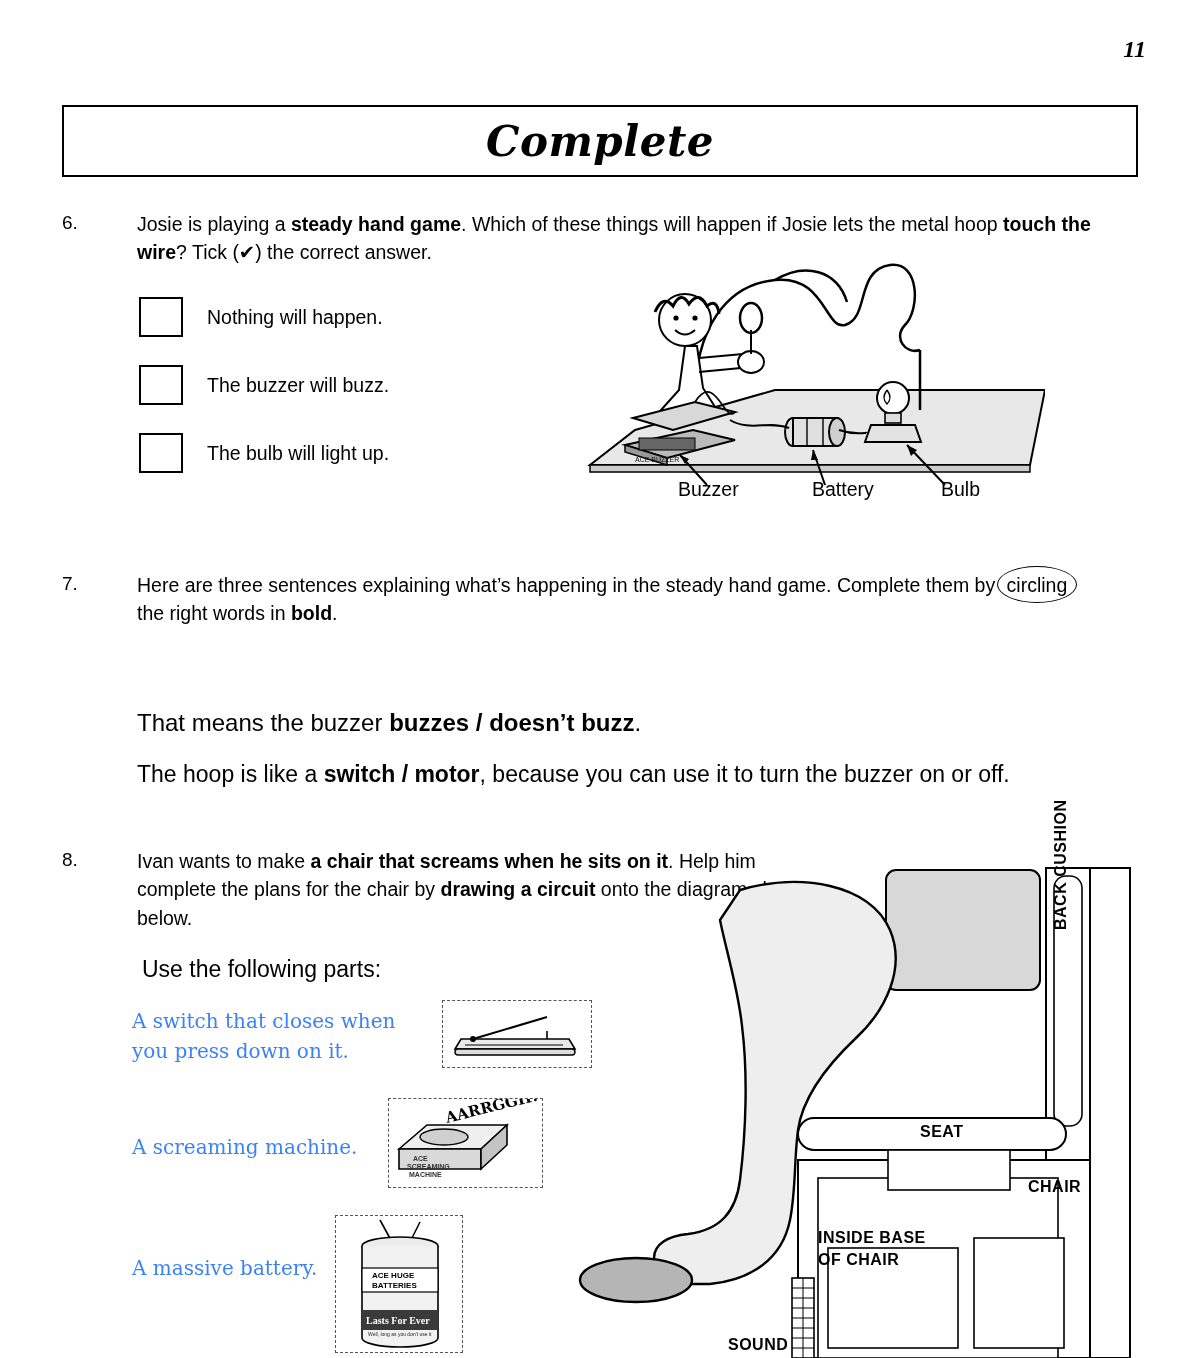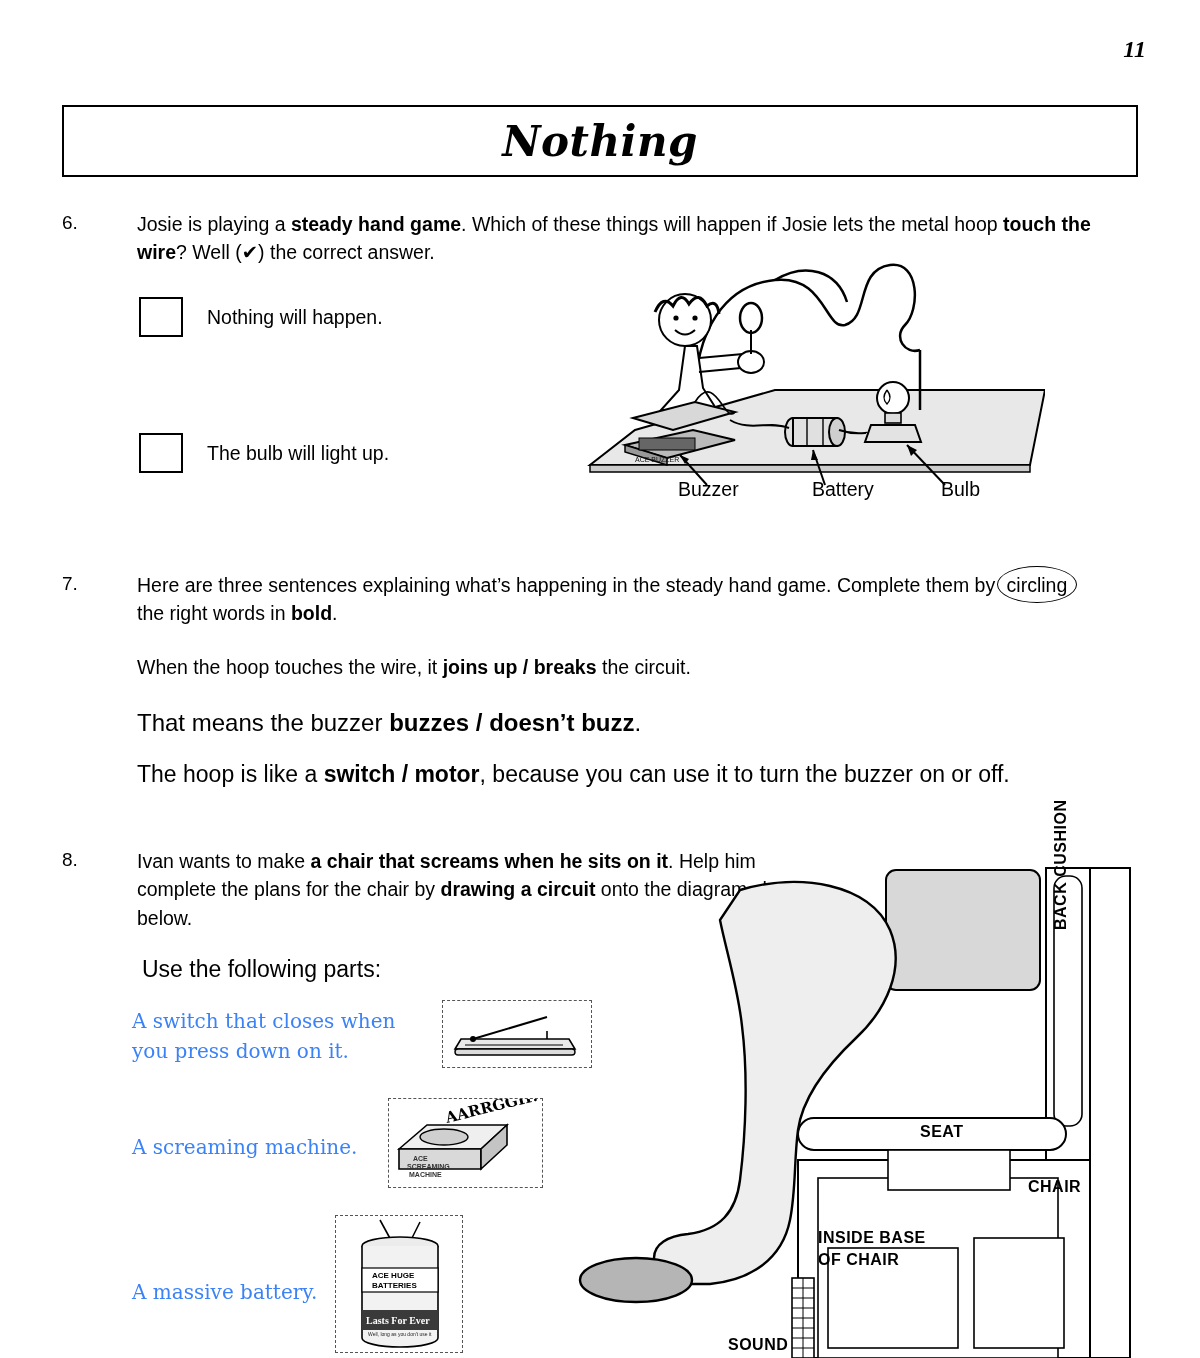"Nothing" span.title-text { text: Nothing -> Complete }
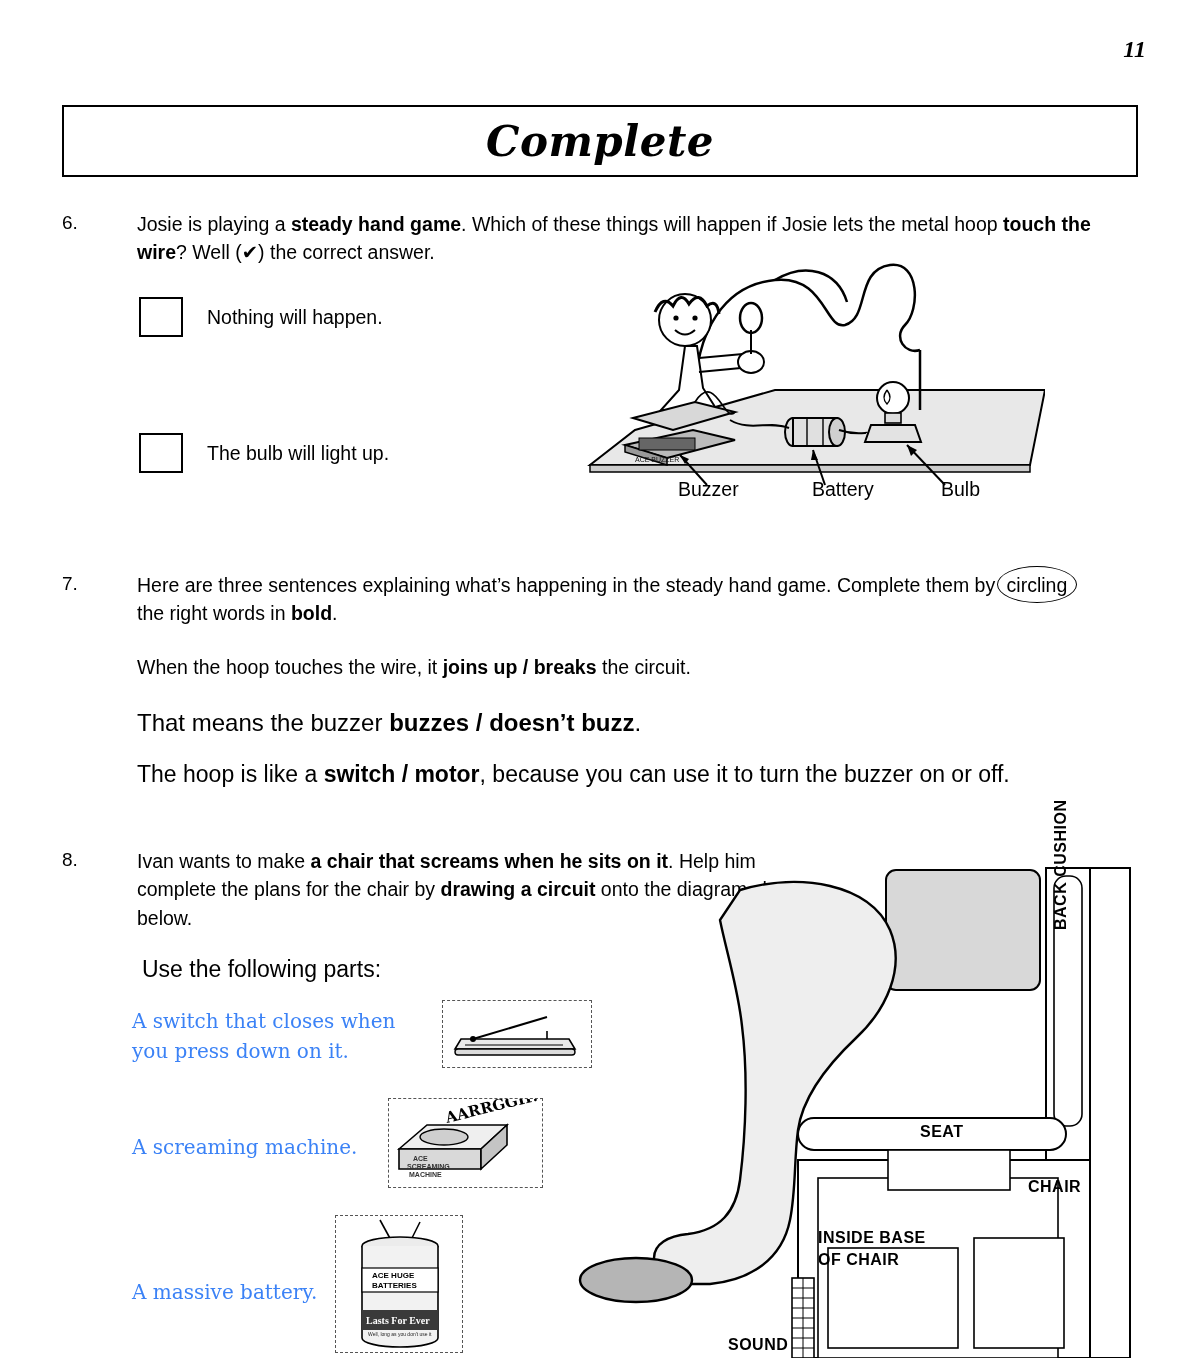"? Well (✔) the correct" span { text: Well -> Tick }
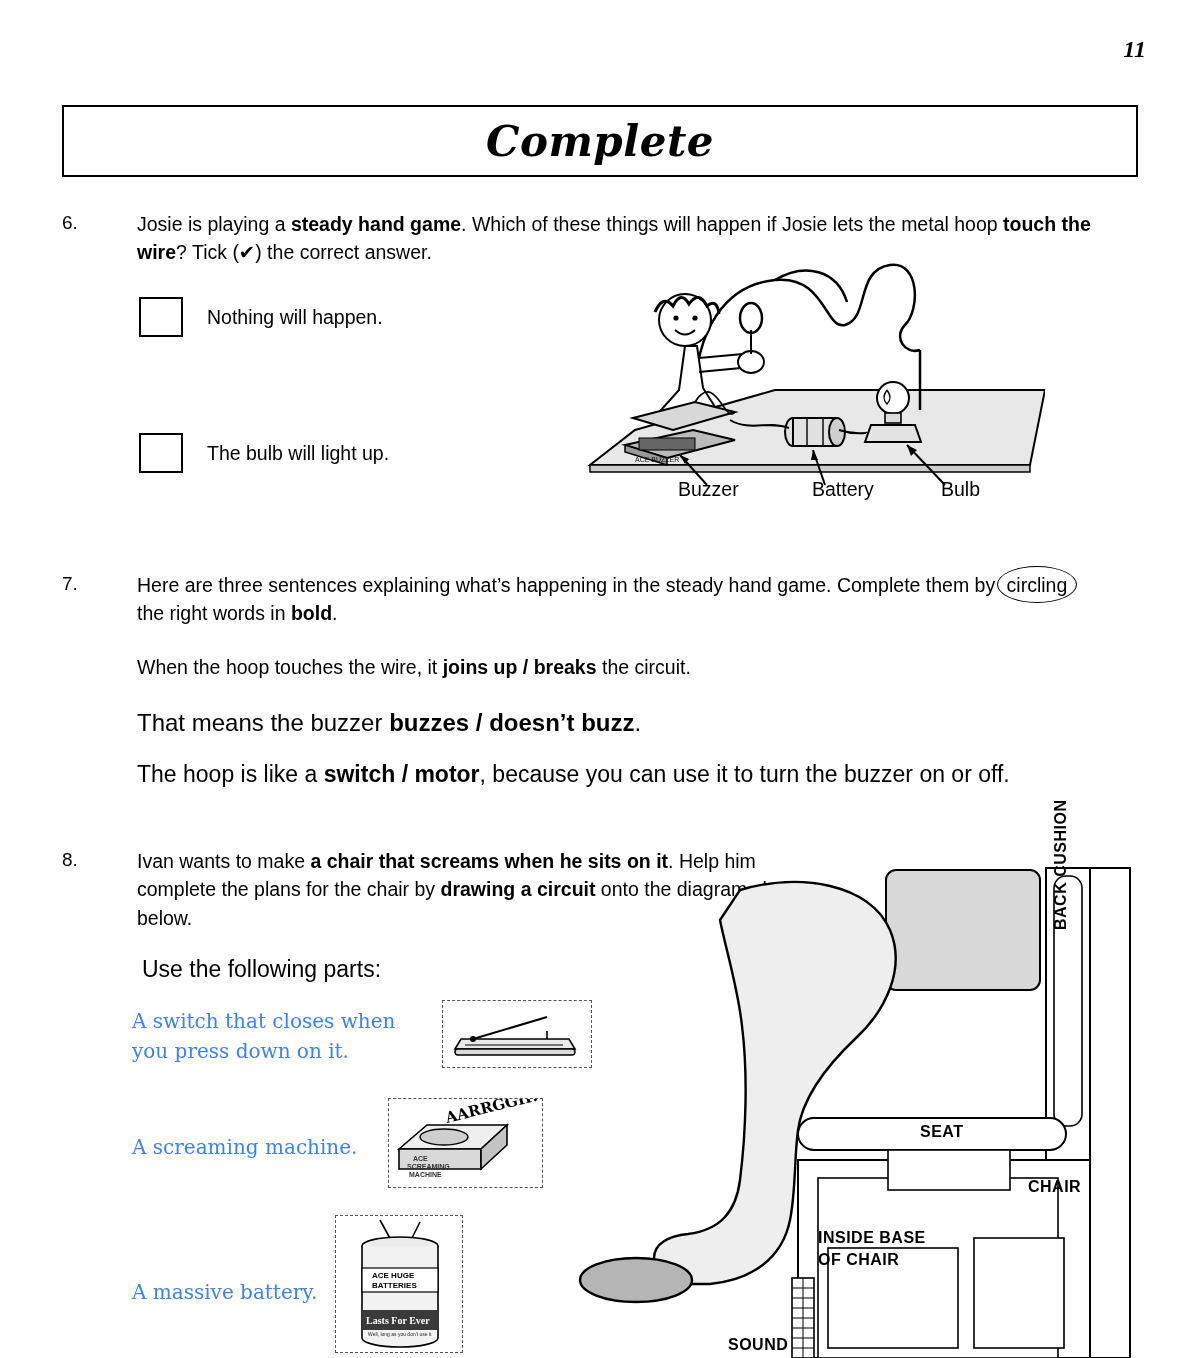"The buzzer will buzz." div.tick-row { html: none -> <div> <div></div> <div>The buzzer will buzz.</div> </div> }
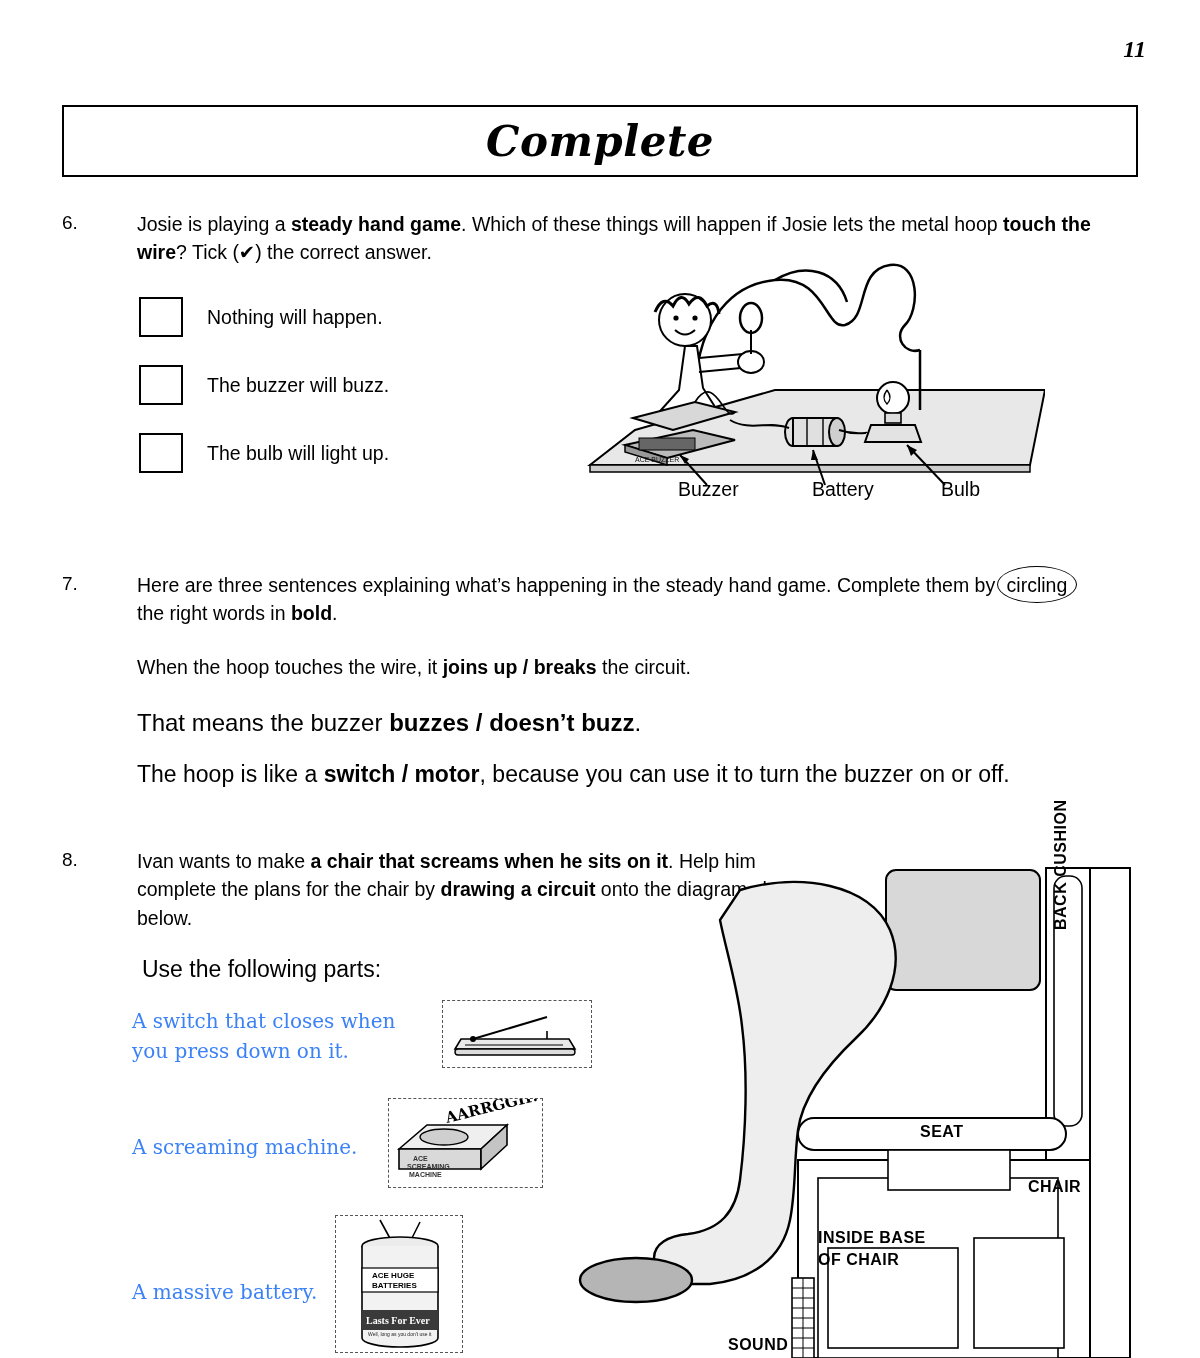"When the hoop touches the" div.q-body { html: <div> <span>When the hoop touches the wire, it </span><span>joins up / breaks</span><span> the circuit.</span> </div> -> none }
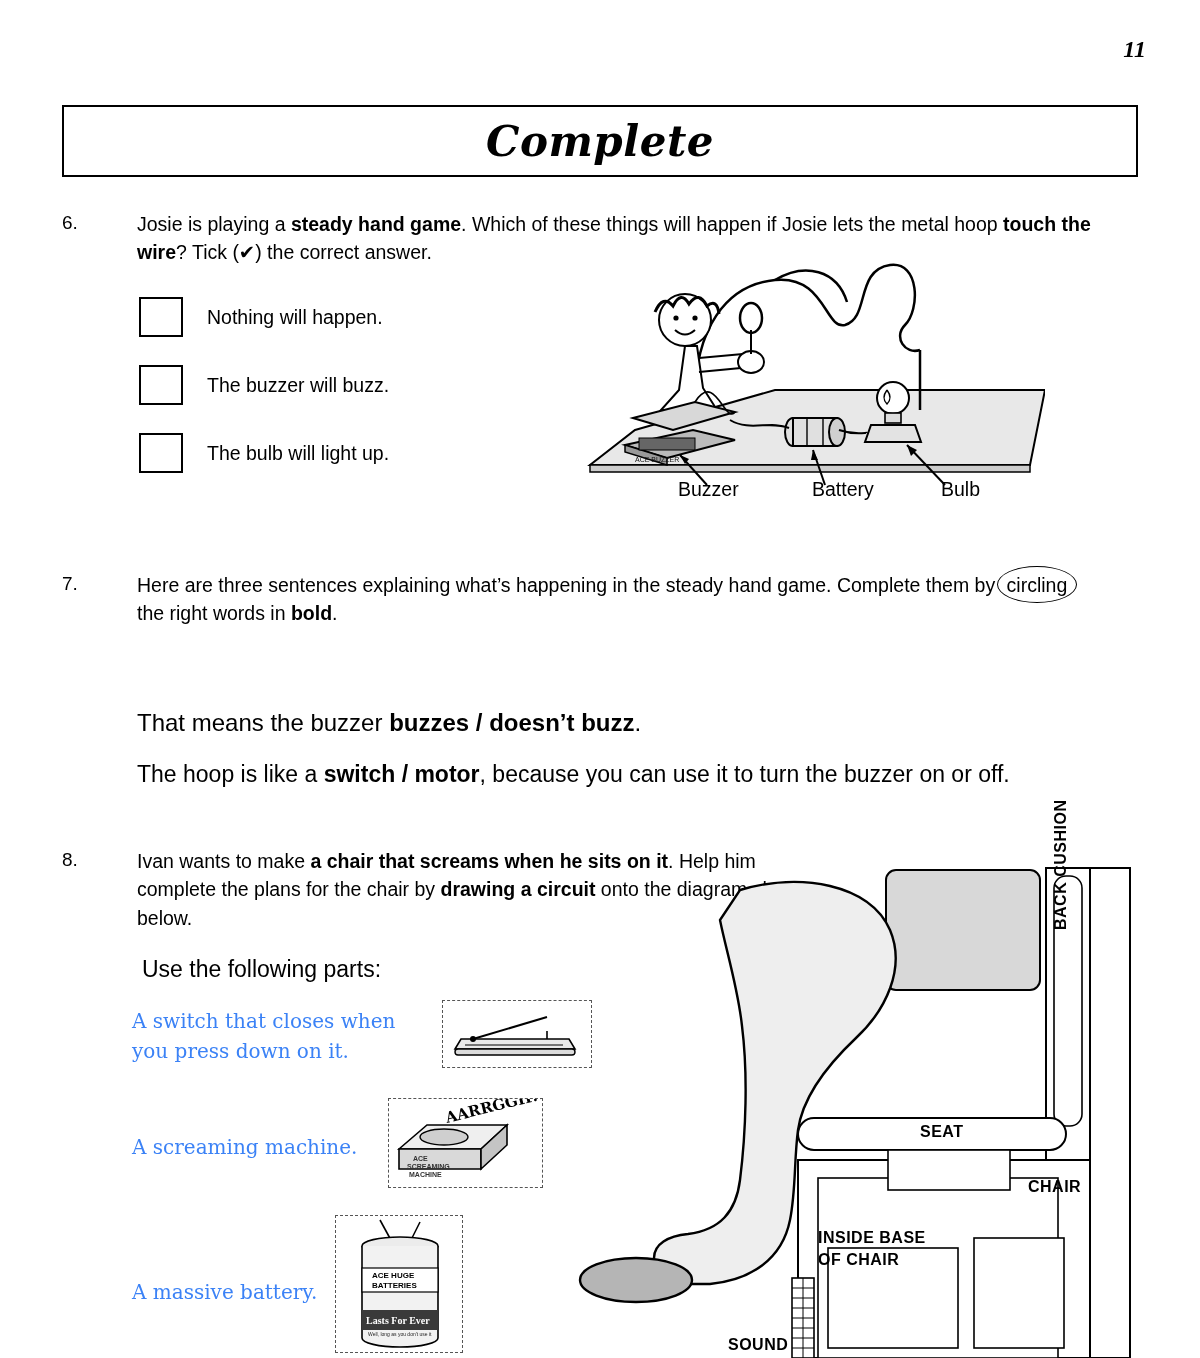"A massive battery." #part3-text { margin-top: 24px -> none }
